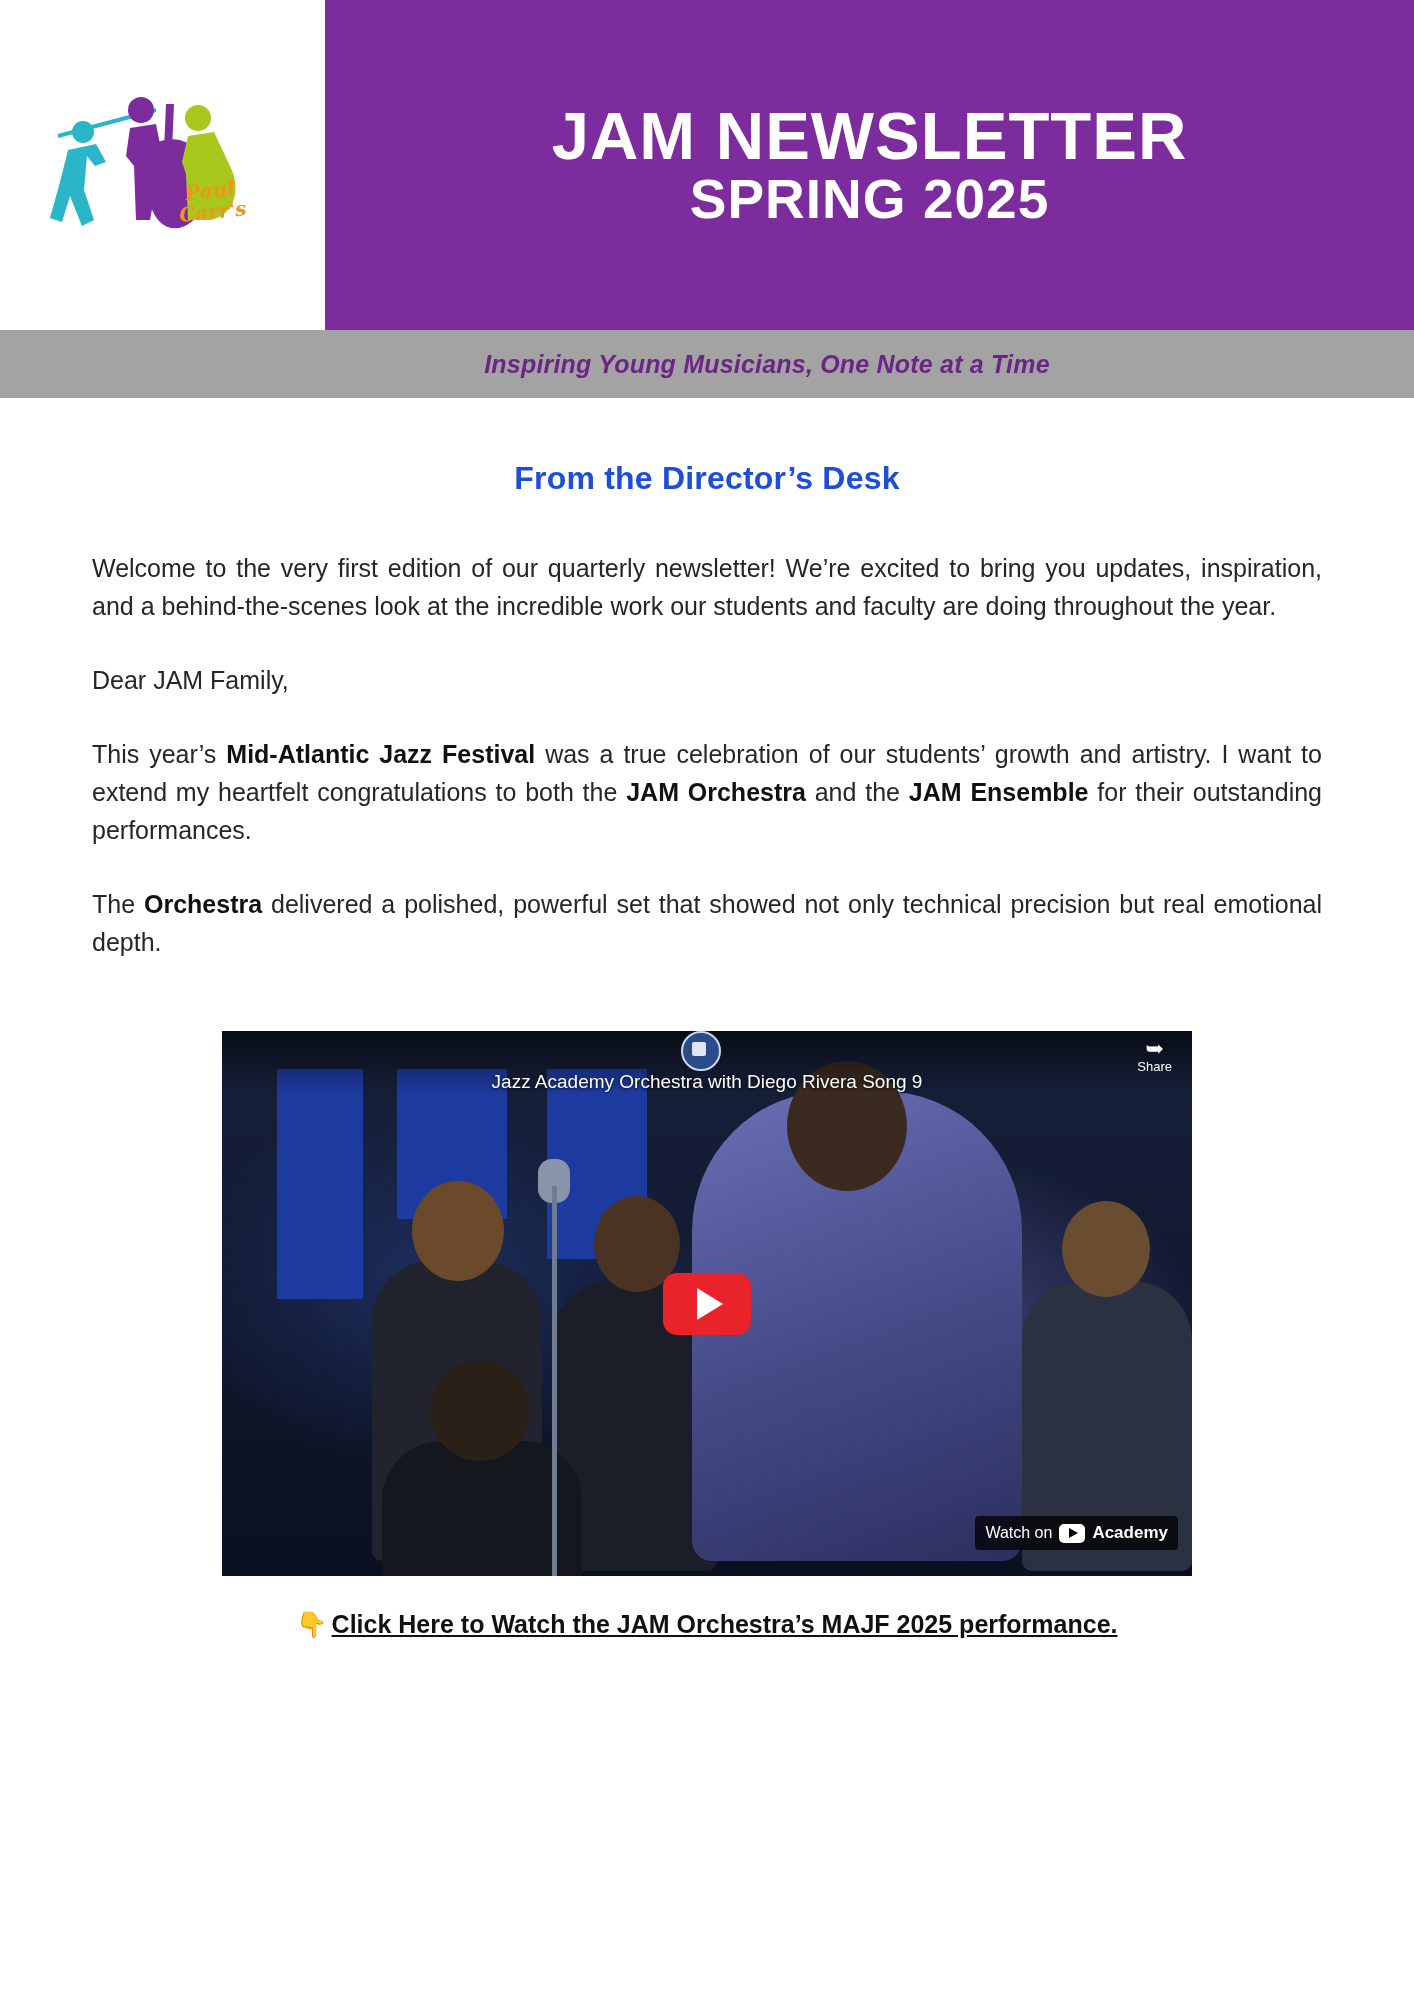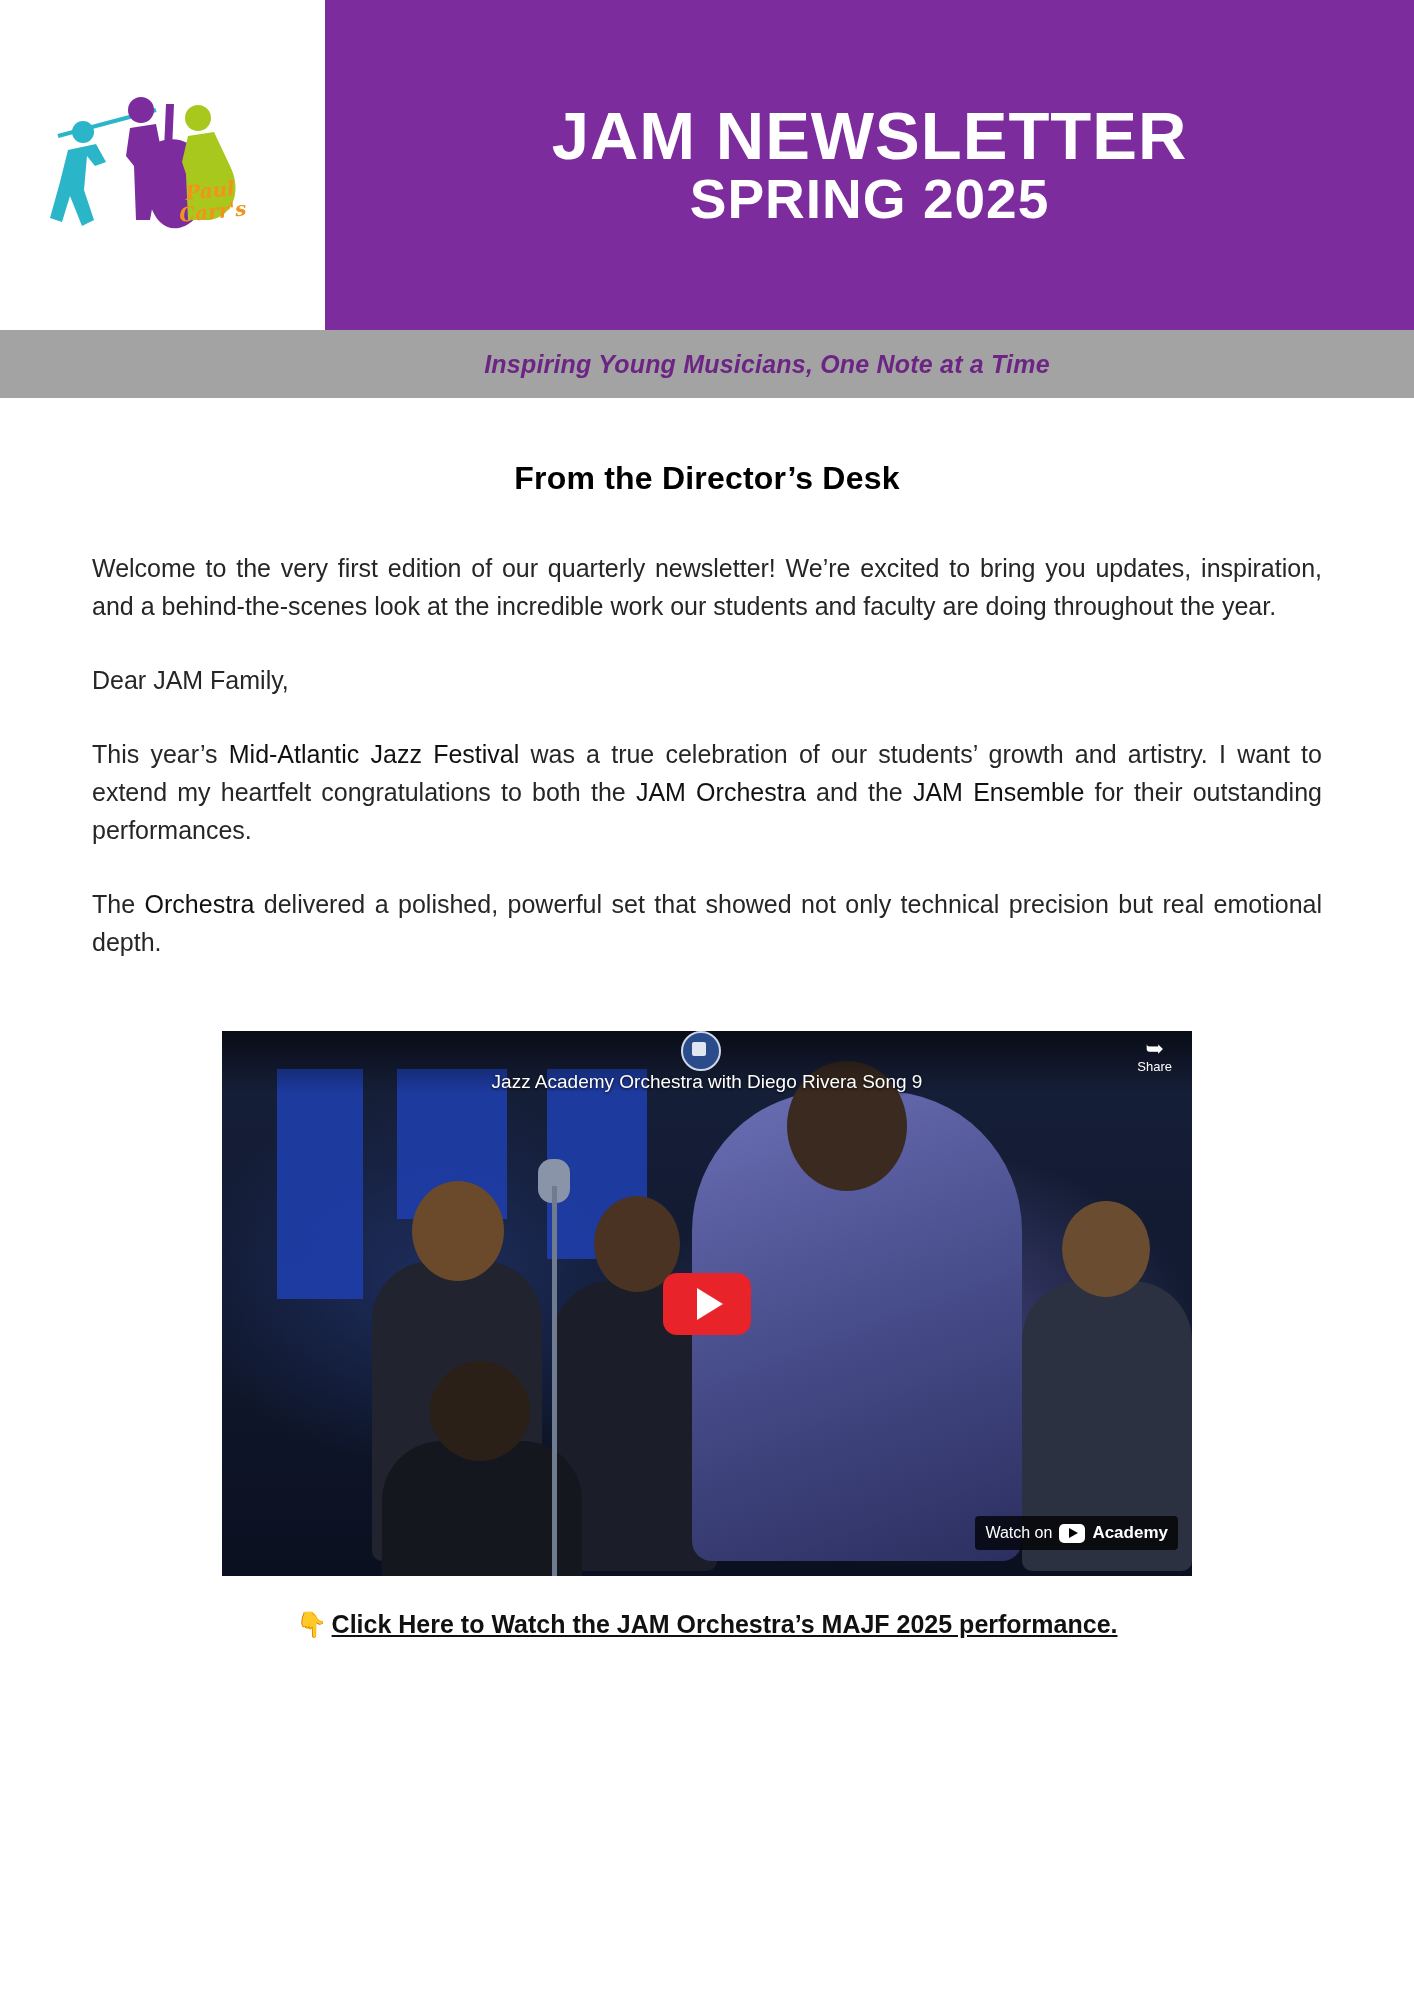"From the Director’s Desk" .section-title { color: #000000 -> #1d4ed8 }
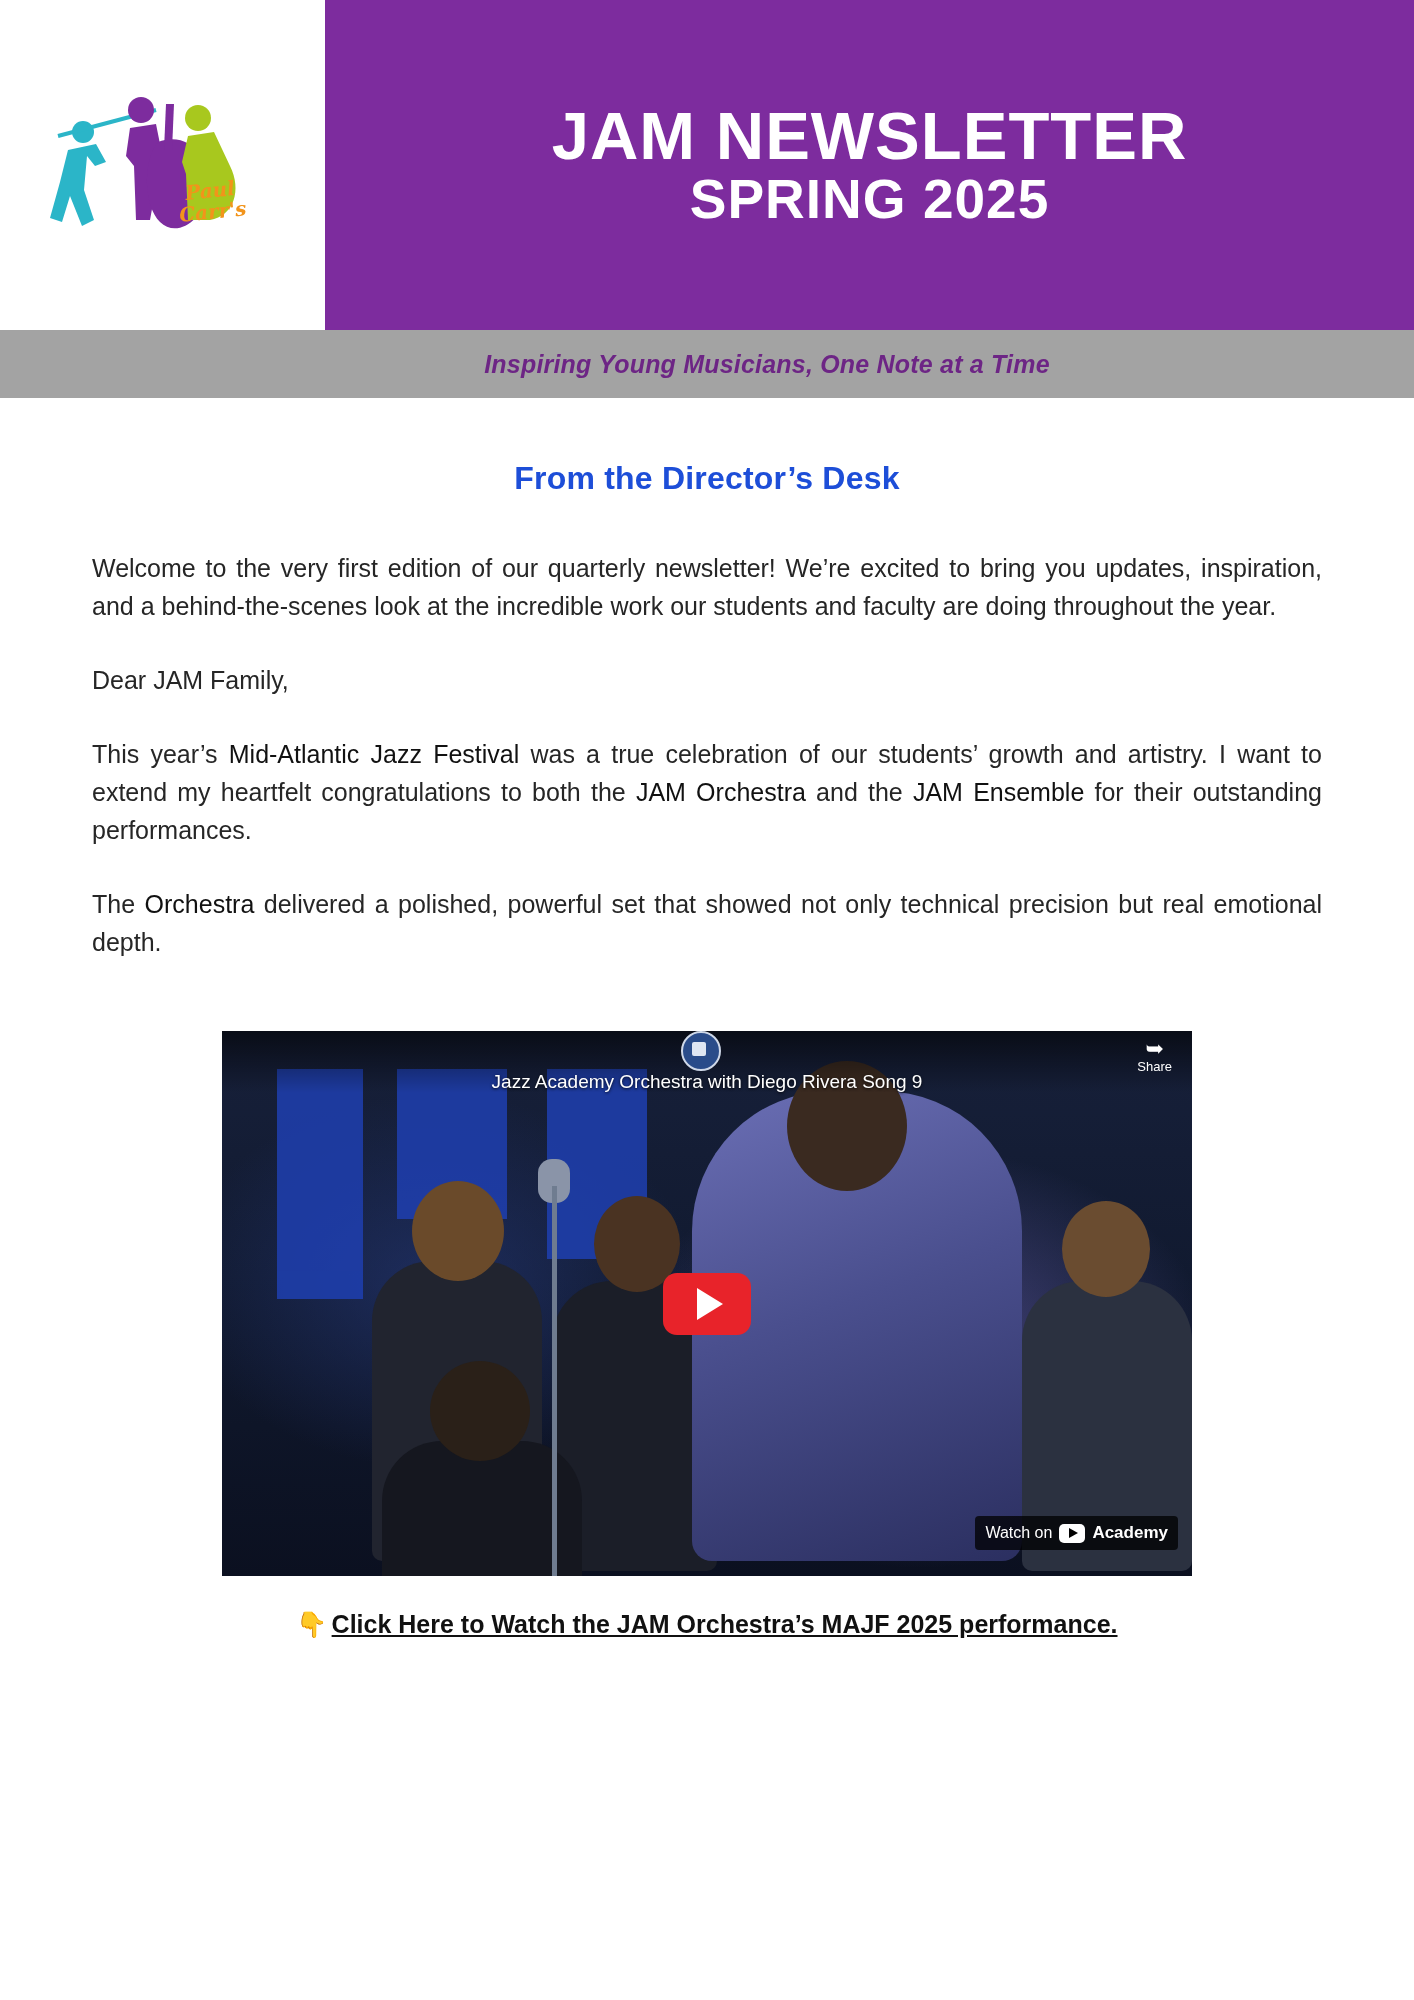"Mid-Atlantic Jazz Festival" .b { font-weight: normal -> bold }
